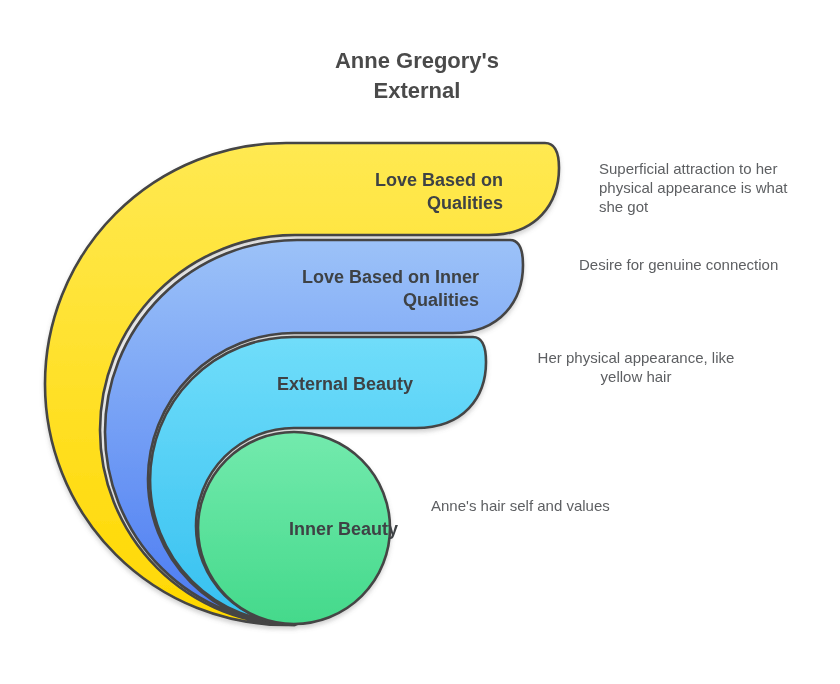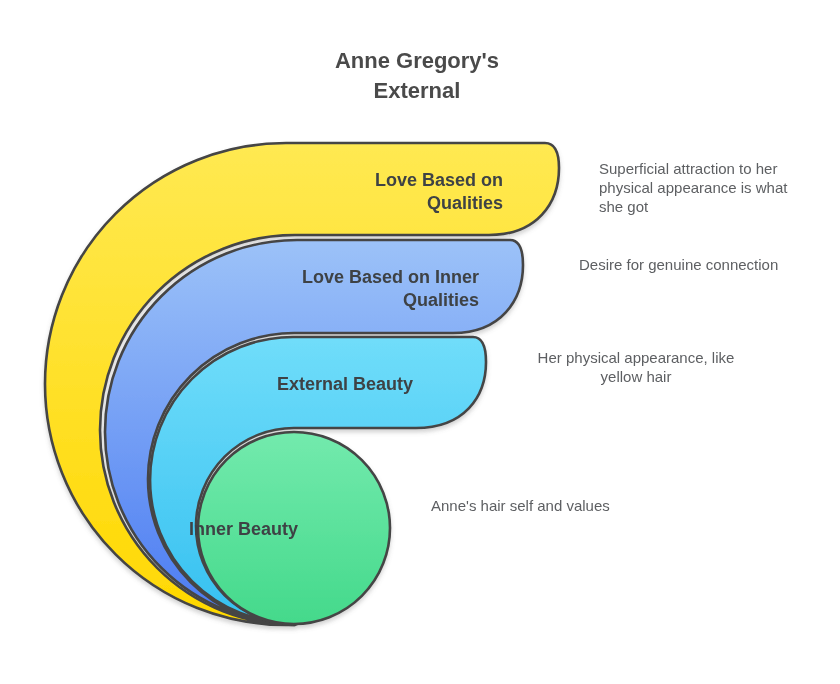"Inner Beauty" .label-4 { left: 189px -> 198px; text-align: left -> right }
